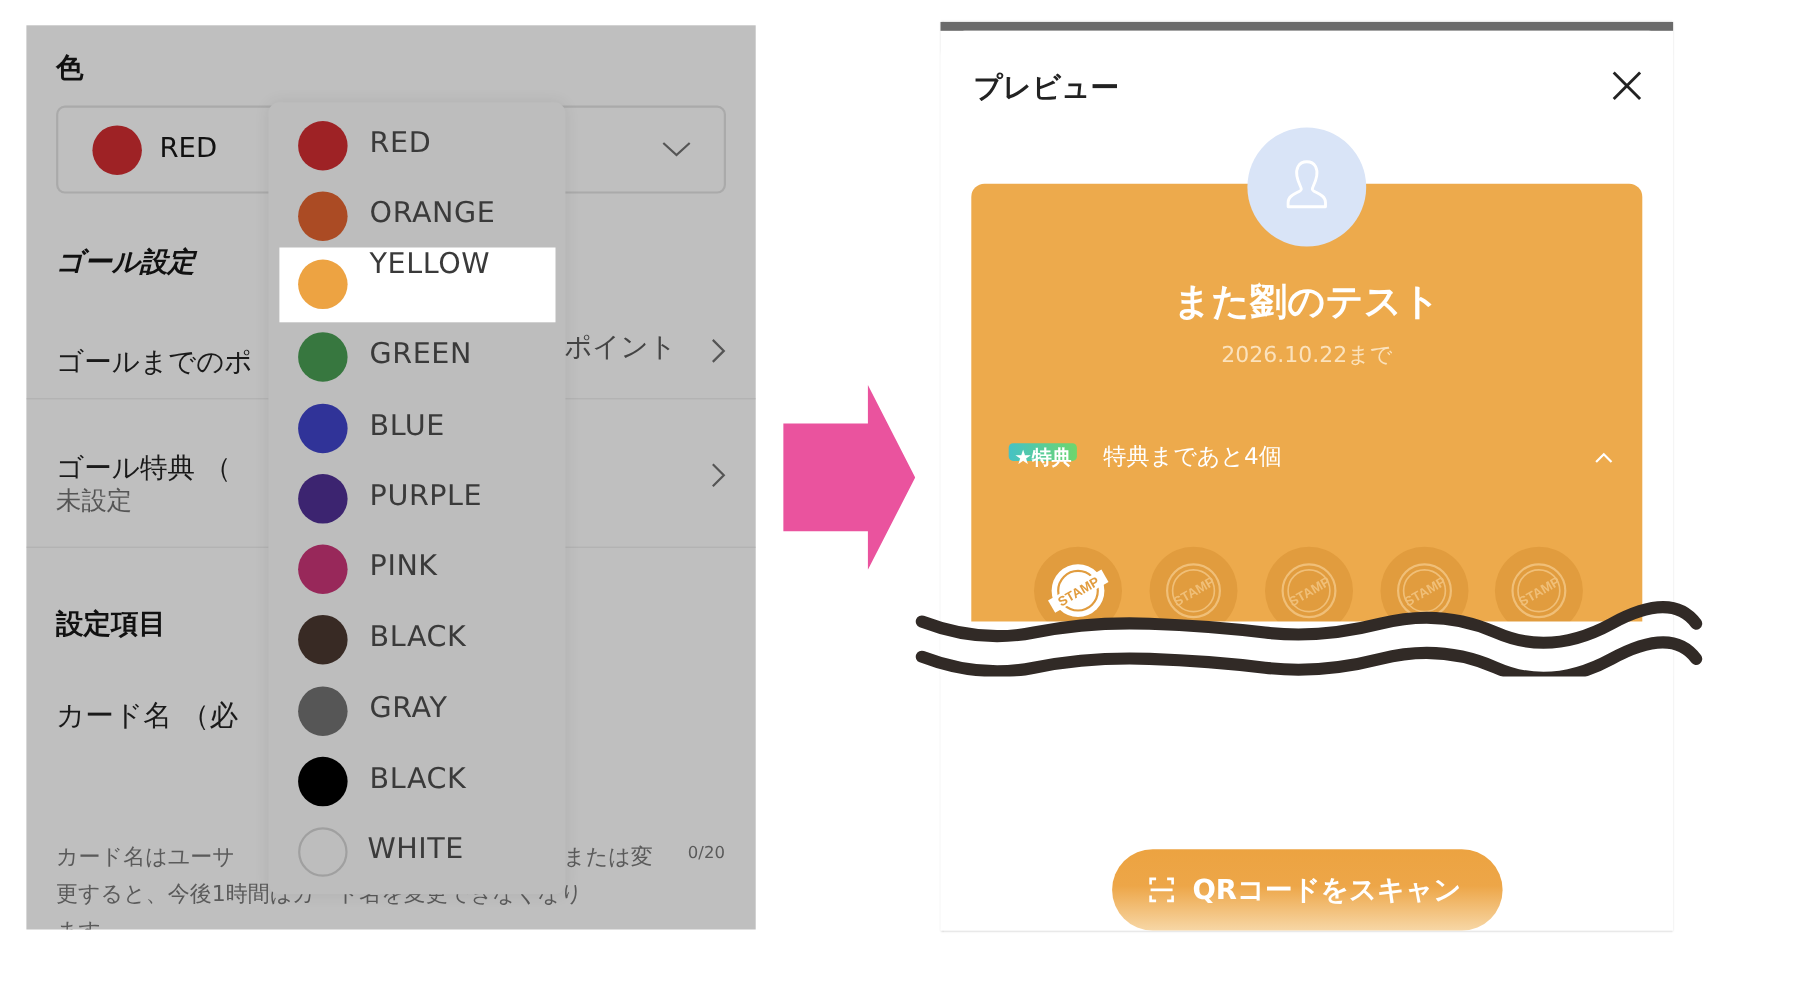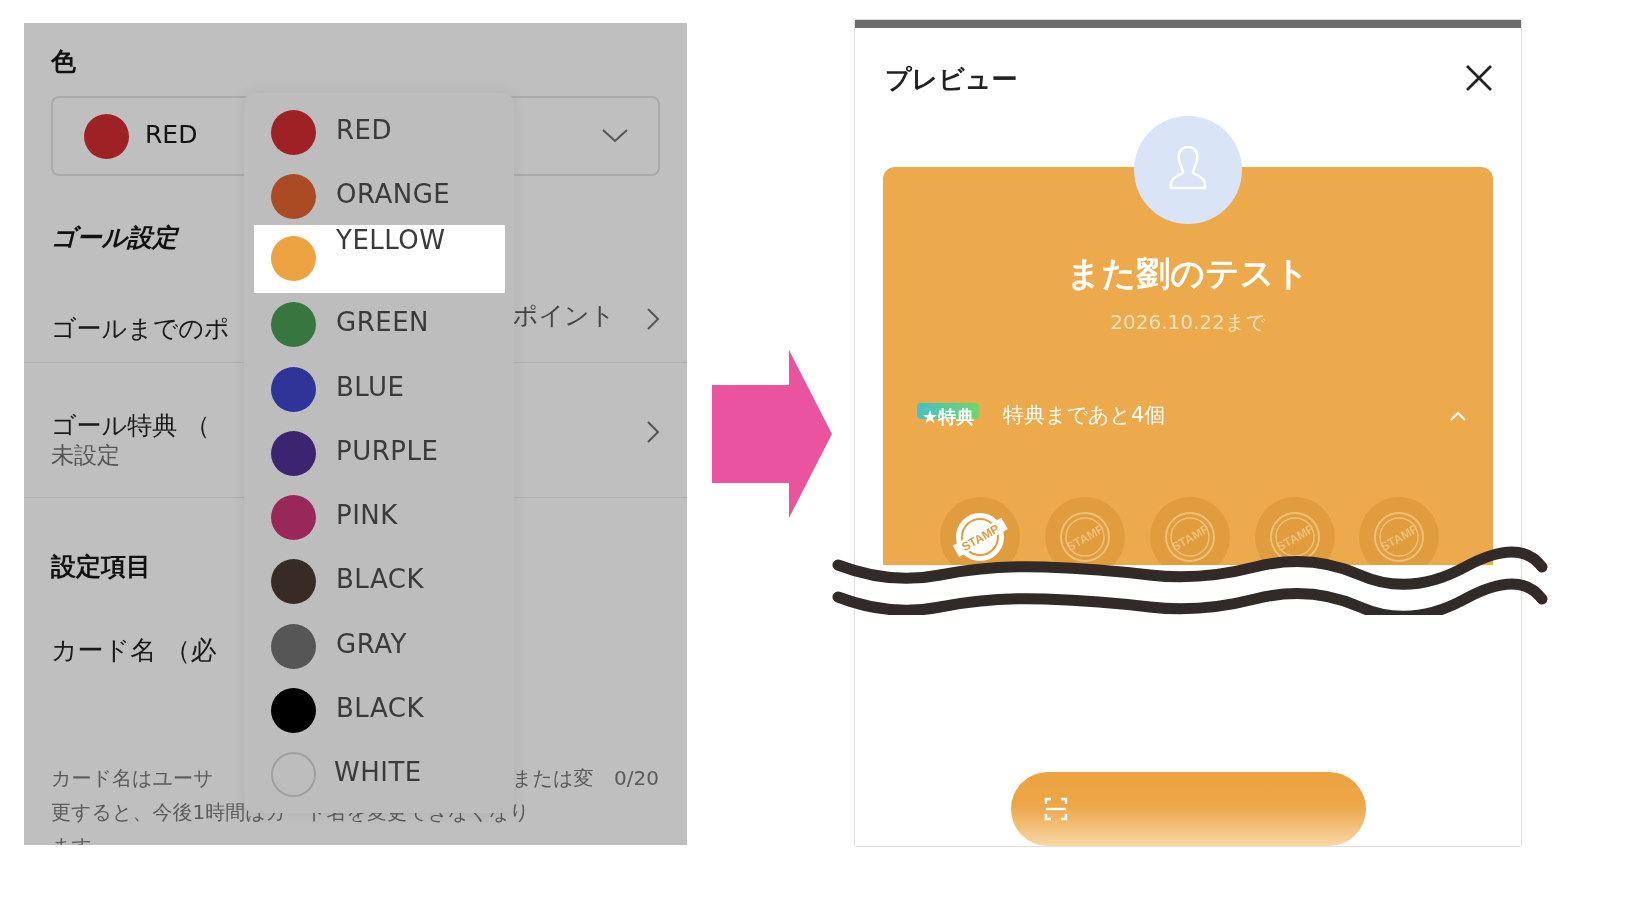"0/20" .counter { font-size: 20px -> 15px }
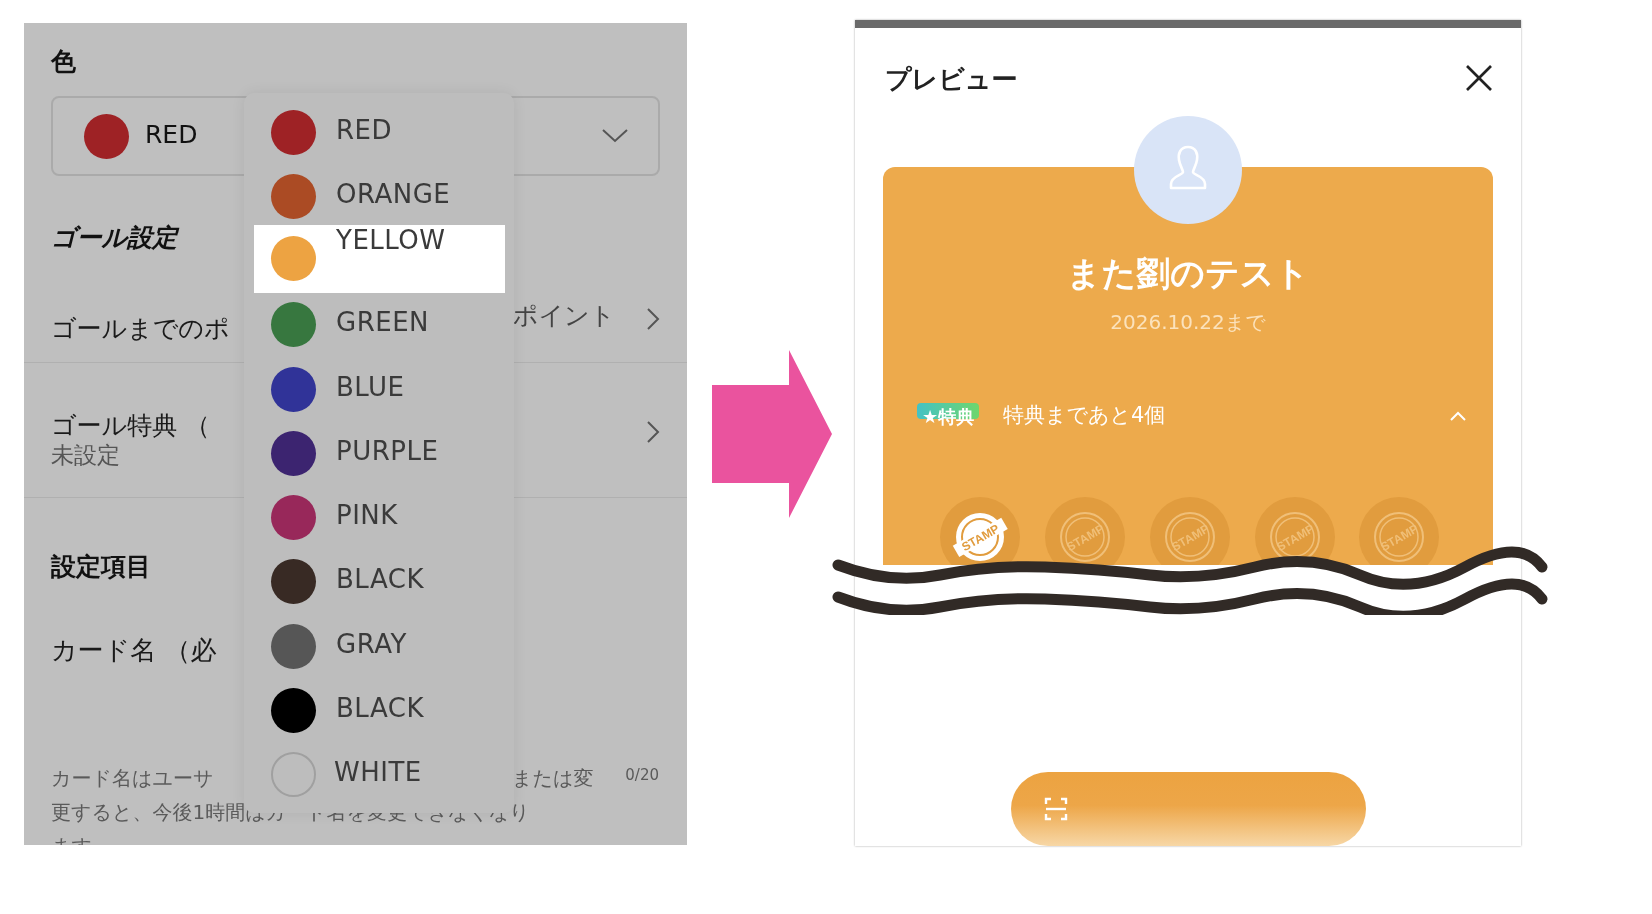"QRコードをスキャン" span.qr-label { html: none -> <span>QRコードをスキャン</span> }
